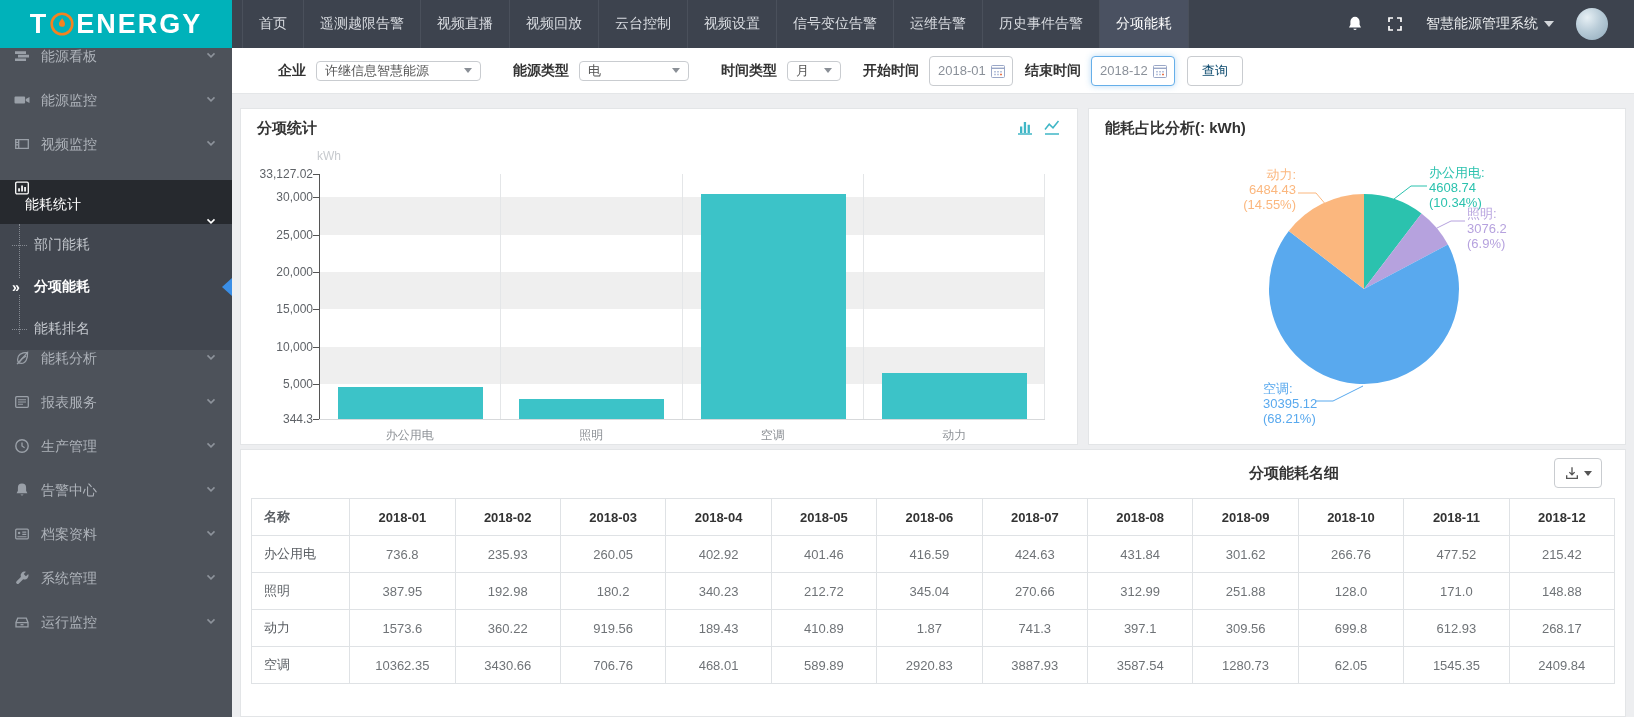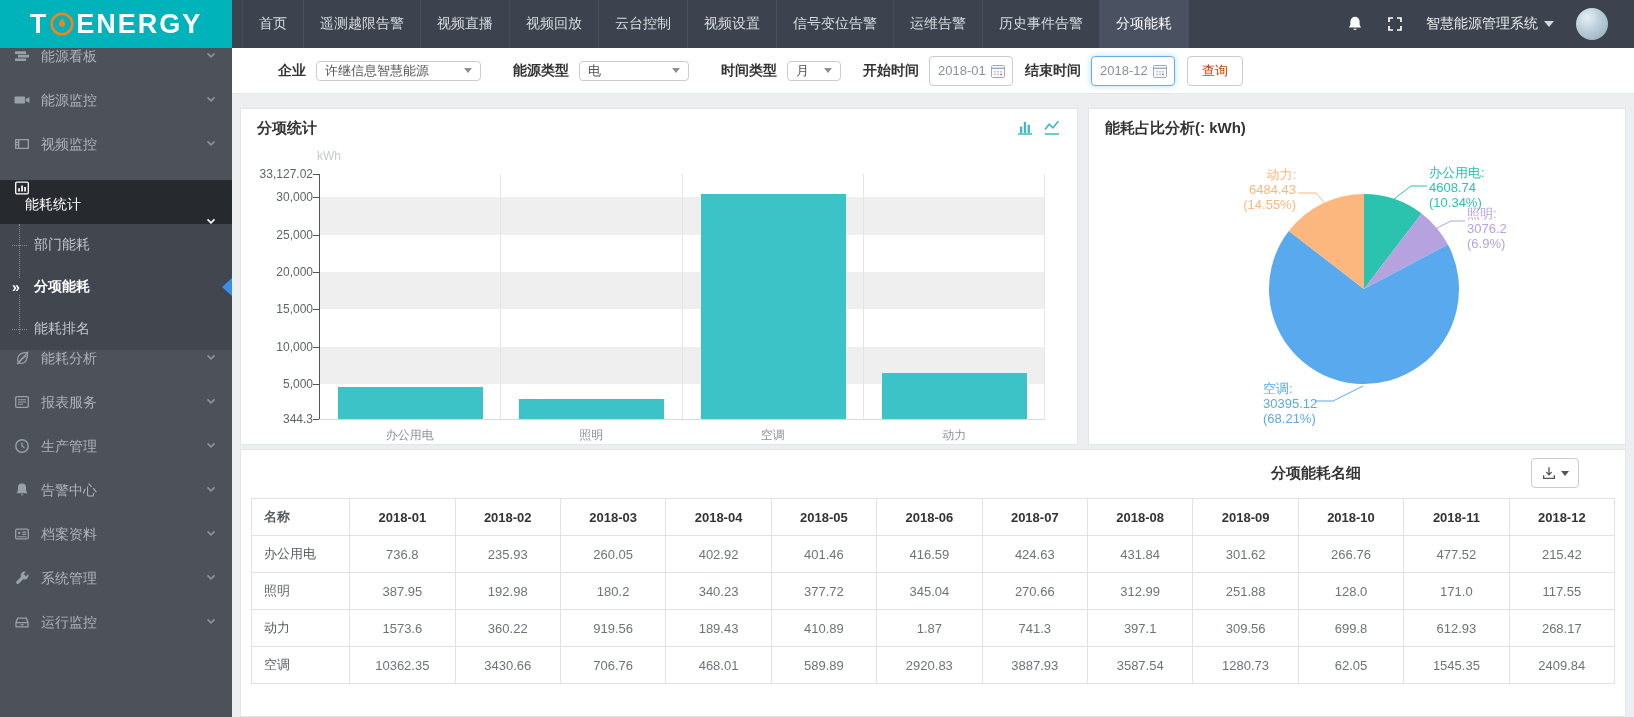"查询" .btn-query { color: #c2410c -> #0c4a6e }
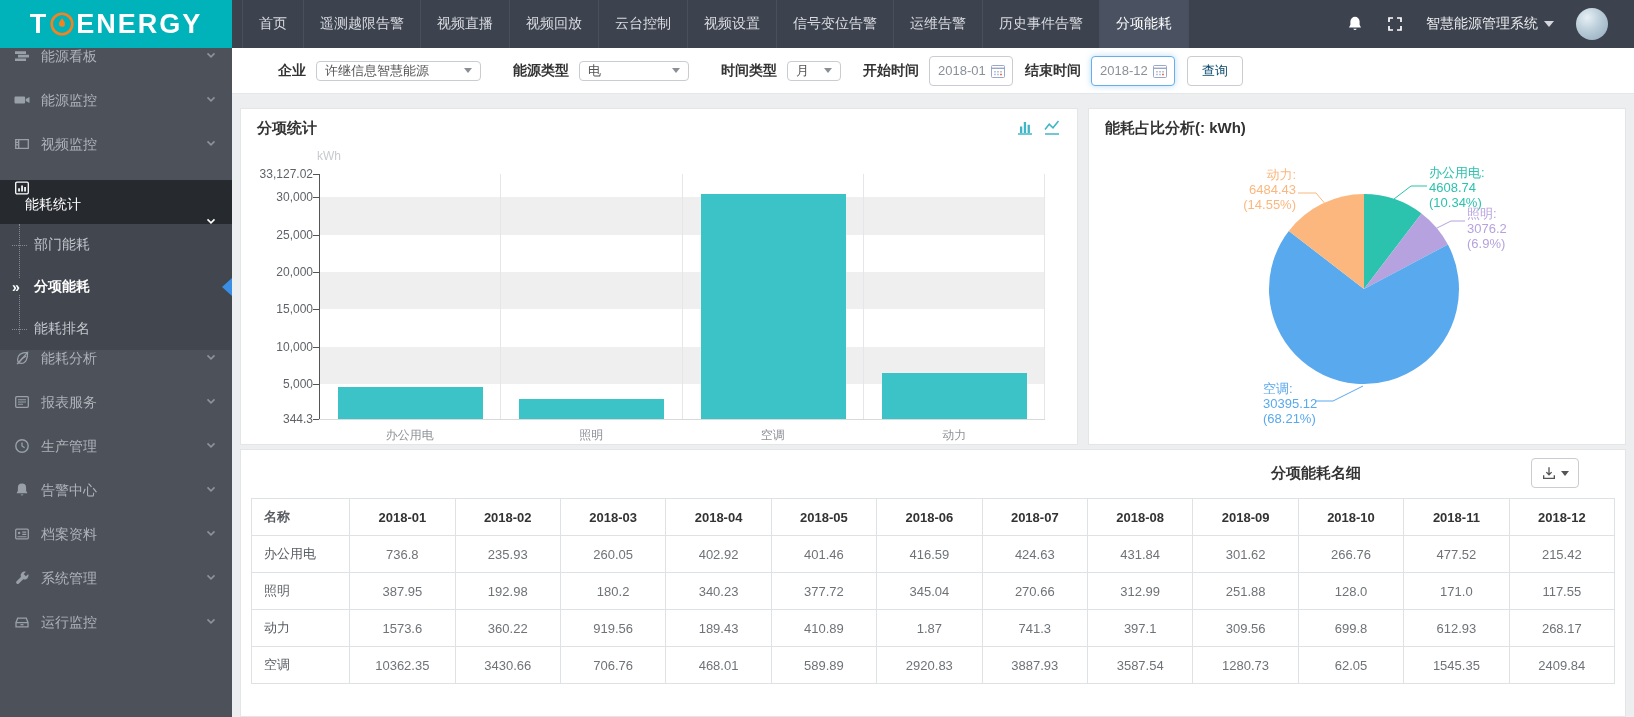"分项能耗名细" .table-toolbar { gap: none -> 45px; padding-right: 46px -> 23px }
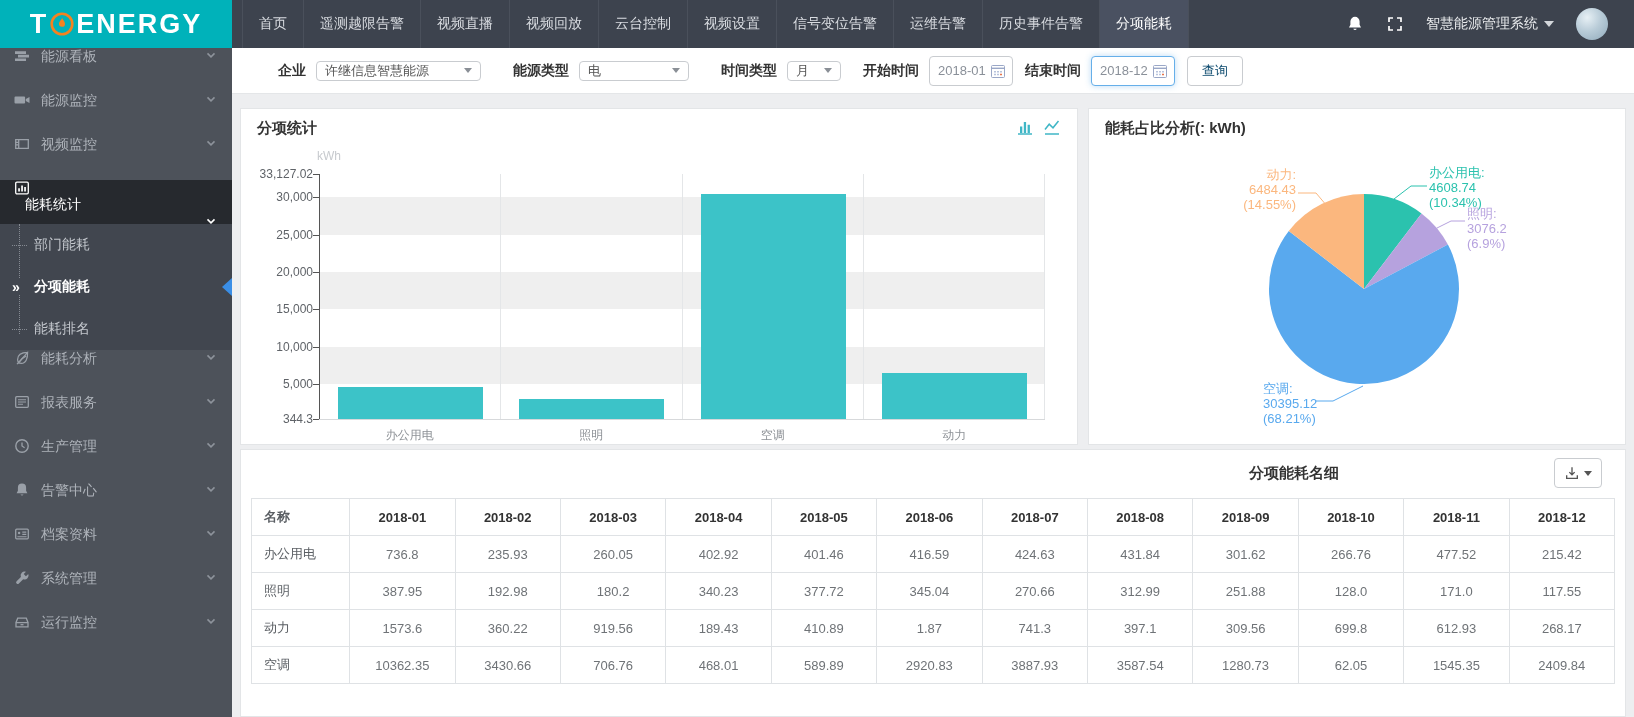"377.72" td { text: 377.72 -> 212.72 }
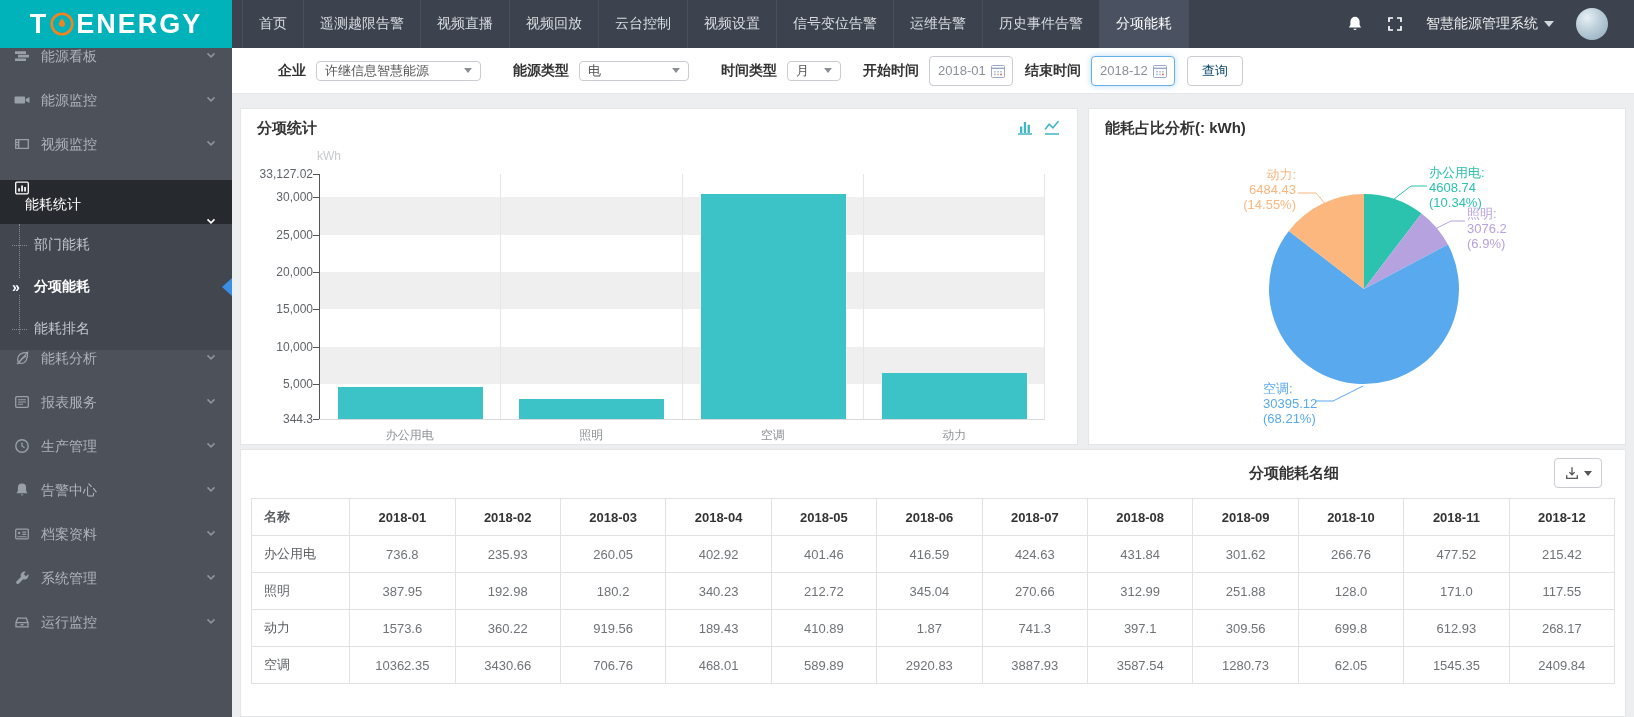"117.55" td { text: 117.55 -> 148.88 }
